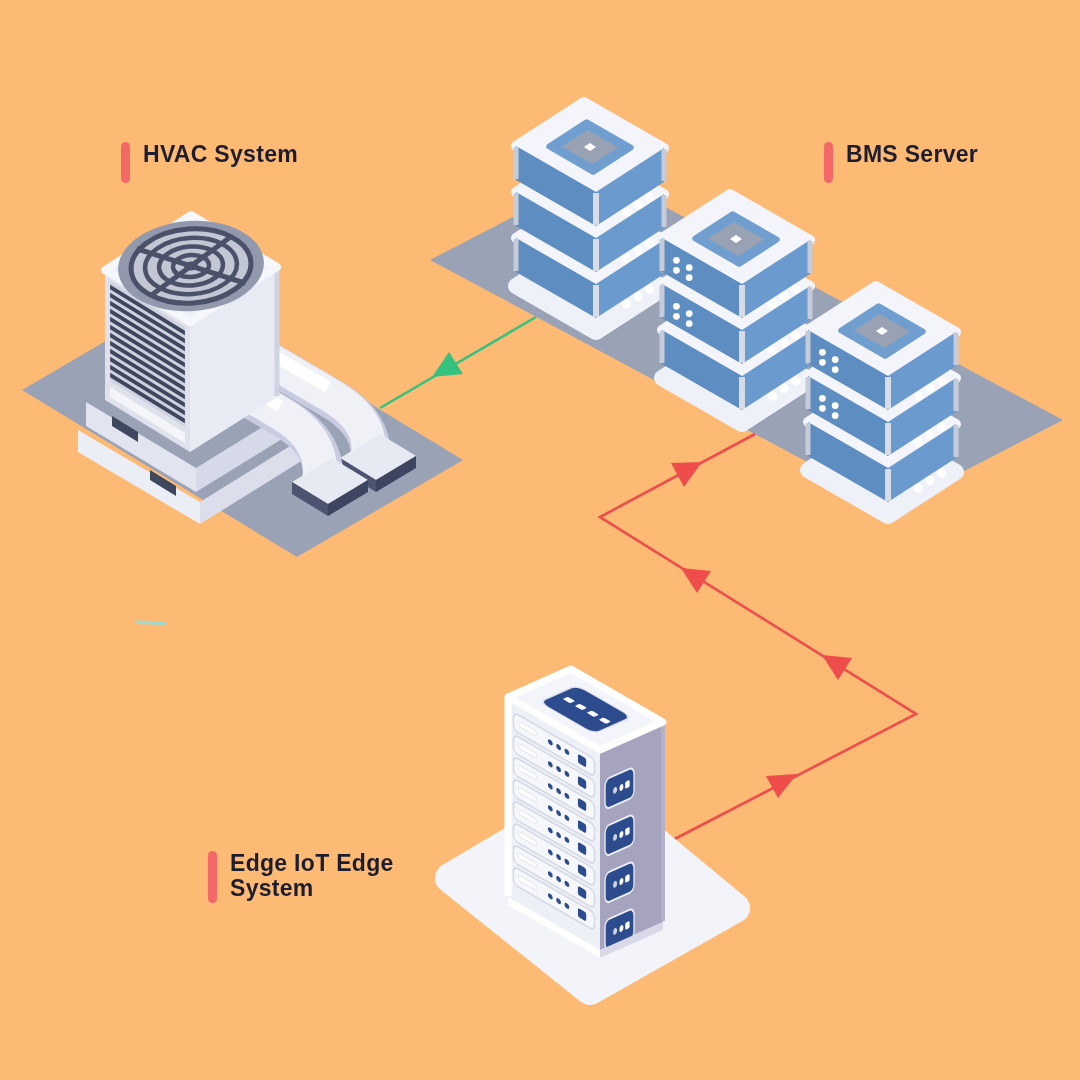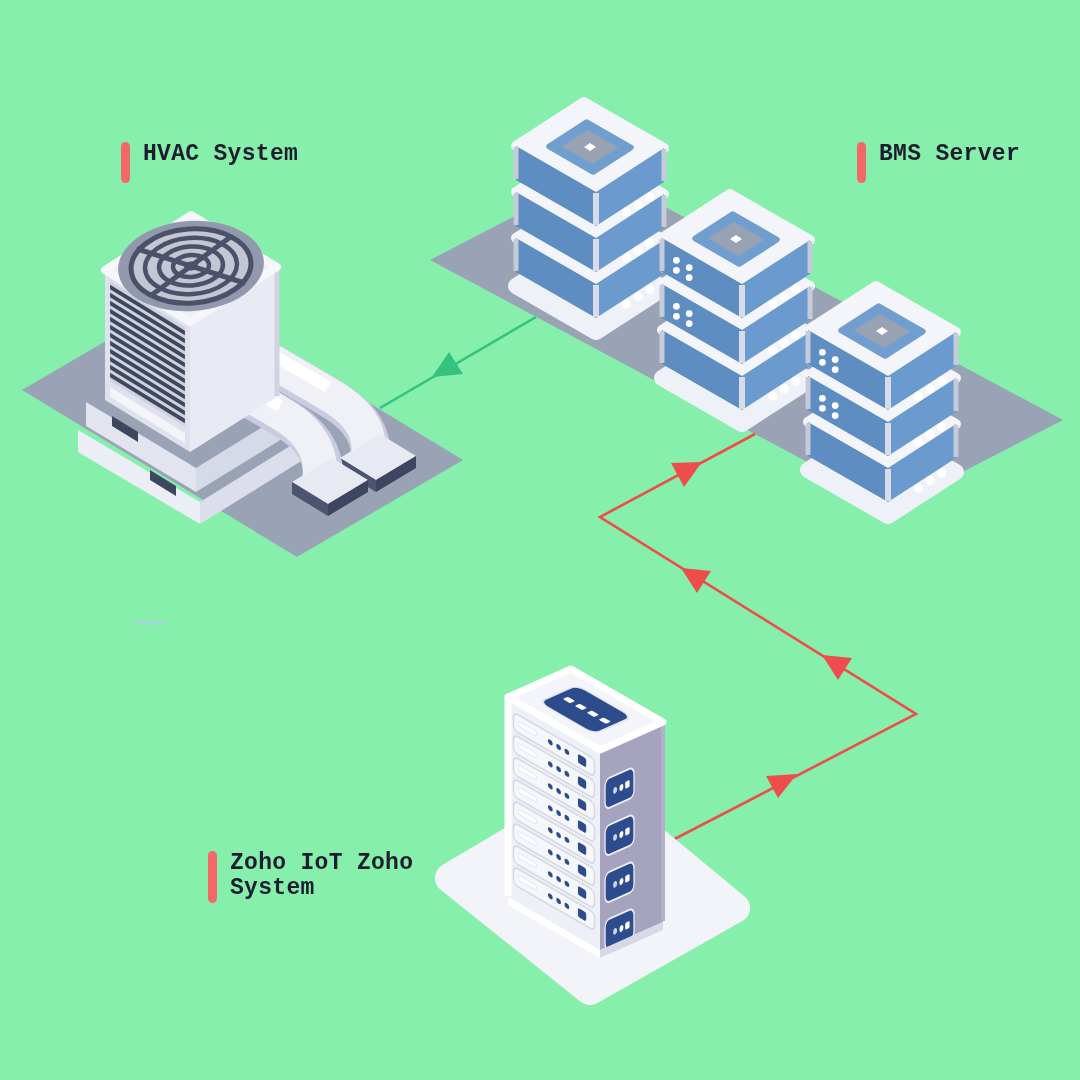"HVAC System" .scene { background: #86efac -> #fdba74; font-family: Liberation Mono, monospace -> Liberation Sans, sans-serif }
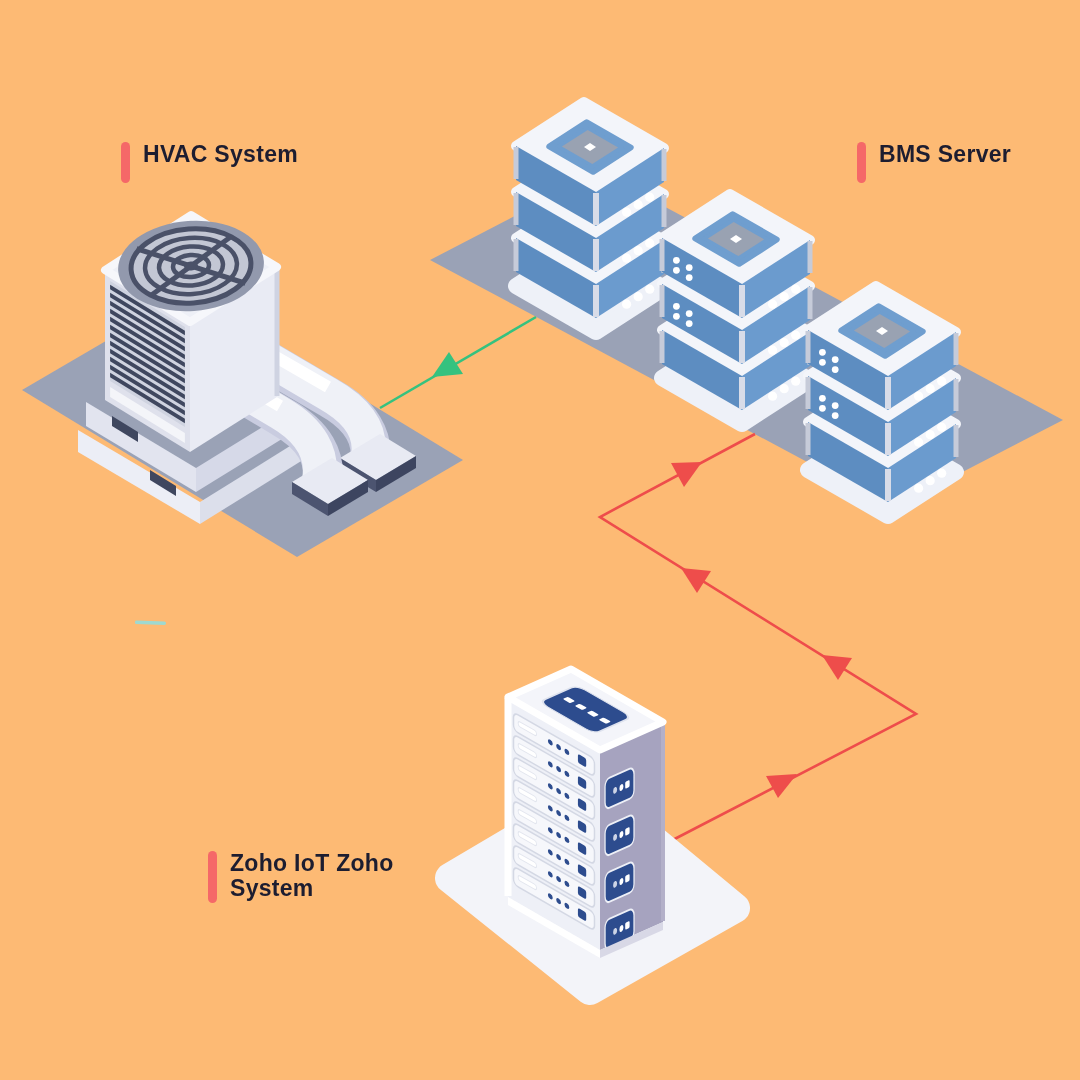"BMS Server" div.label { left: 857px -> 824px }
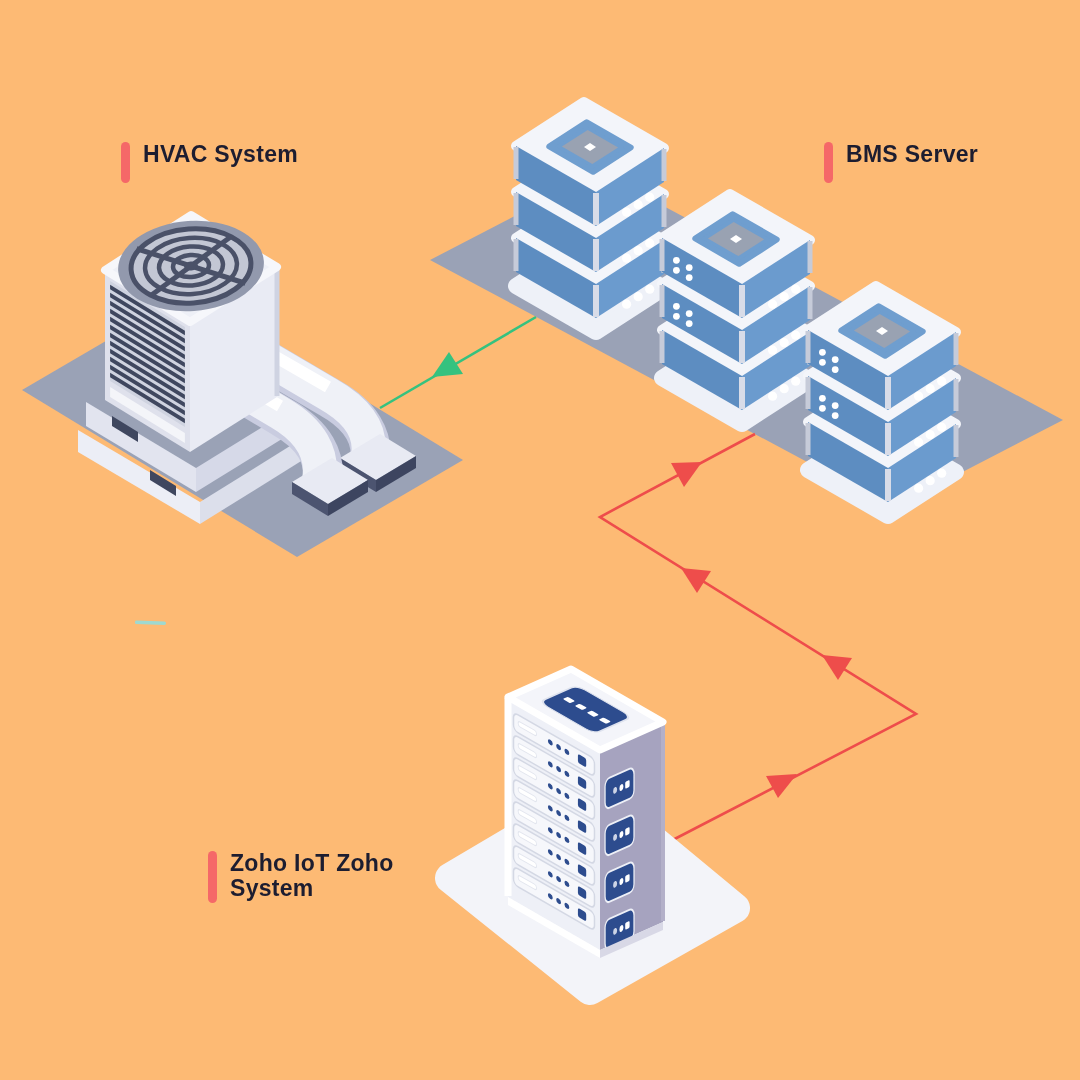"Zoho IoT Zoho" div { text: Zoho IoT Zoho -> Edge IoT Edge }
